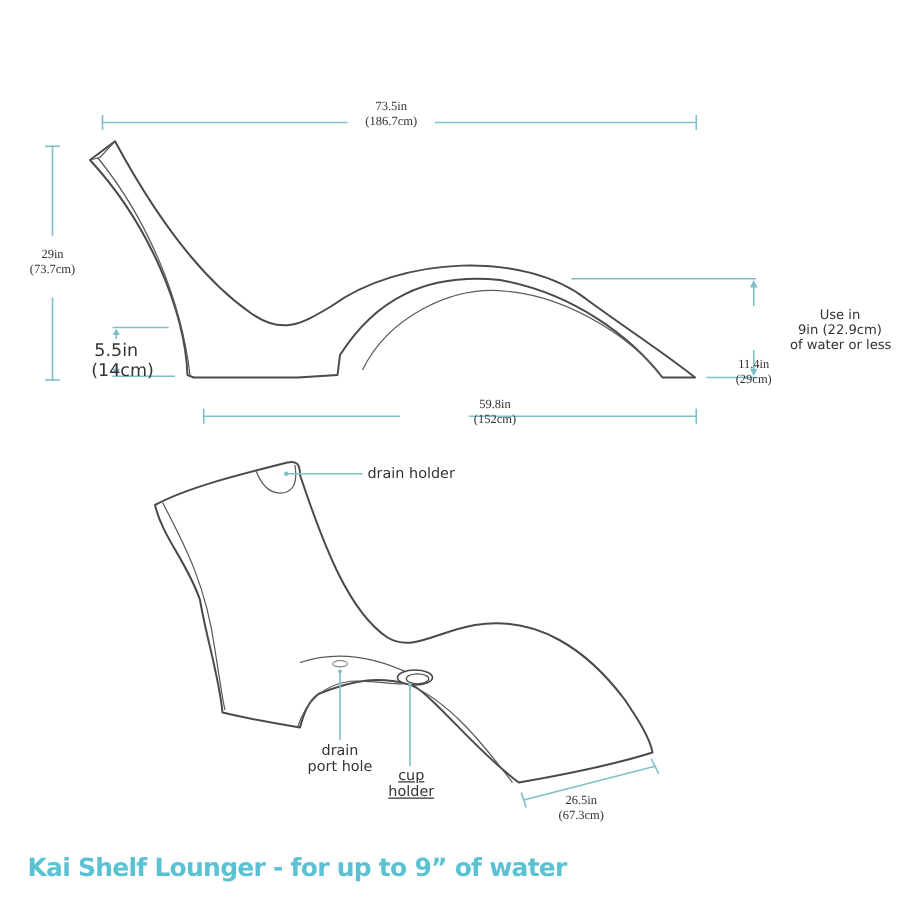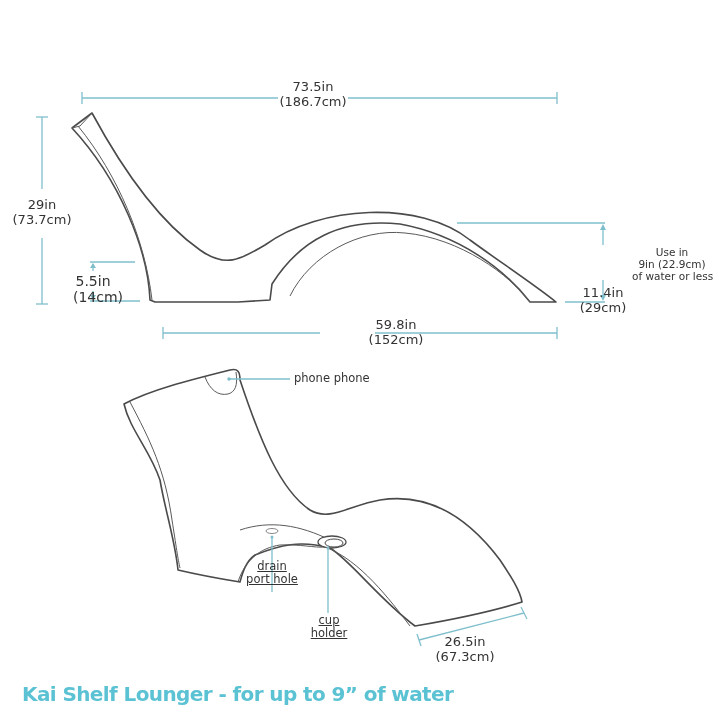"73.5in" .lbl-md { font-family: none -> Liberation Serif, serif; font-size: 13px -> 10px }
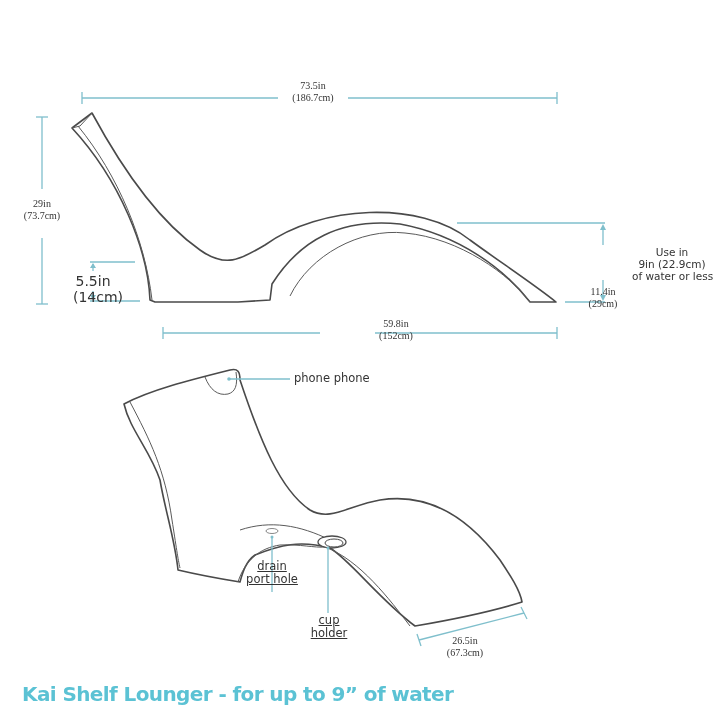"phone phone" div.callout { text: phone phone -> drain holder }
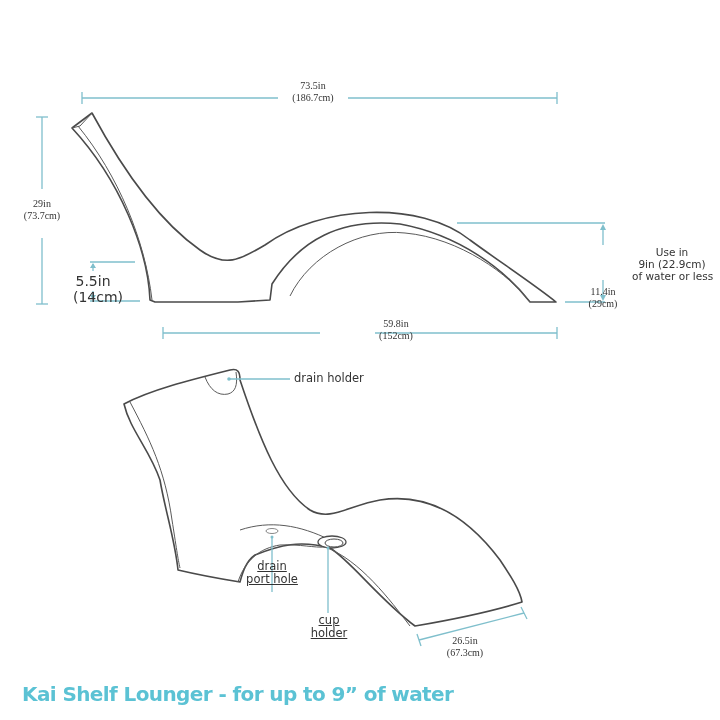"drain" div.callout { text-decoration: underline -> none; top: 560px -> 594px }
